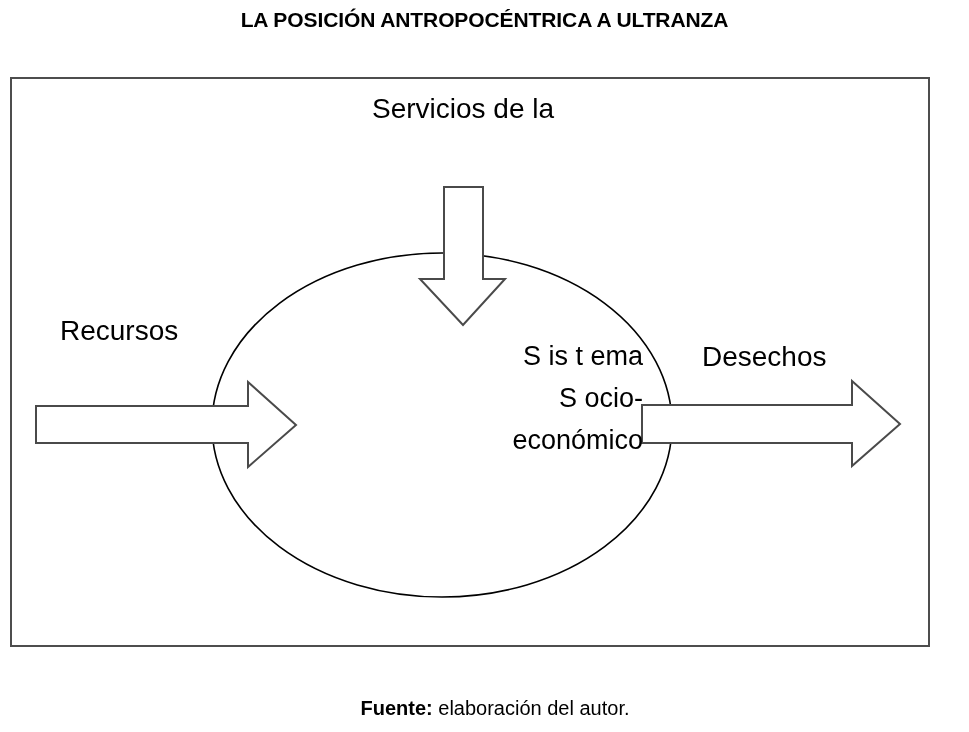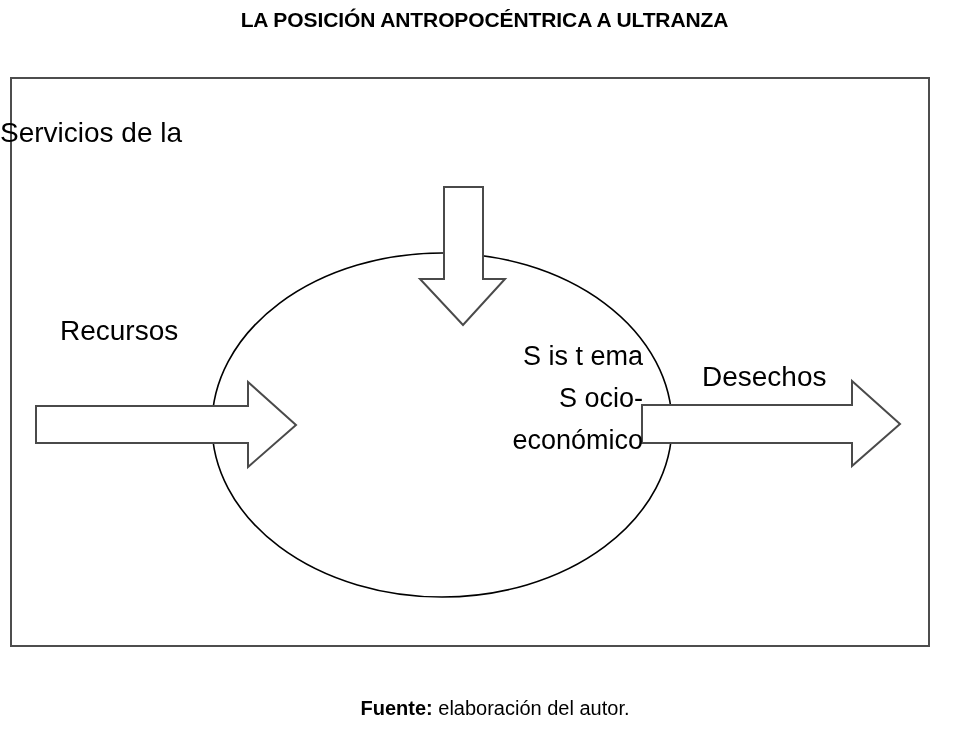"Servicios de la" #label-servicios { text-align: none -> center; top: 112px -> 88px }
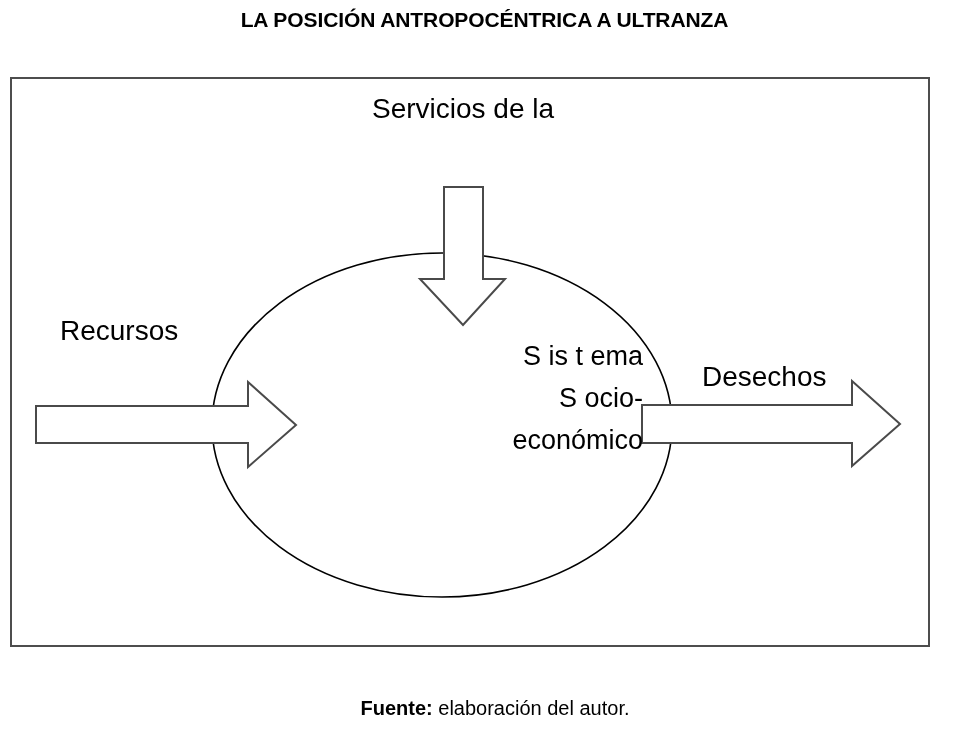"Desechos" #label-desechos { margin-top: 20px -> none }
